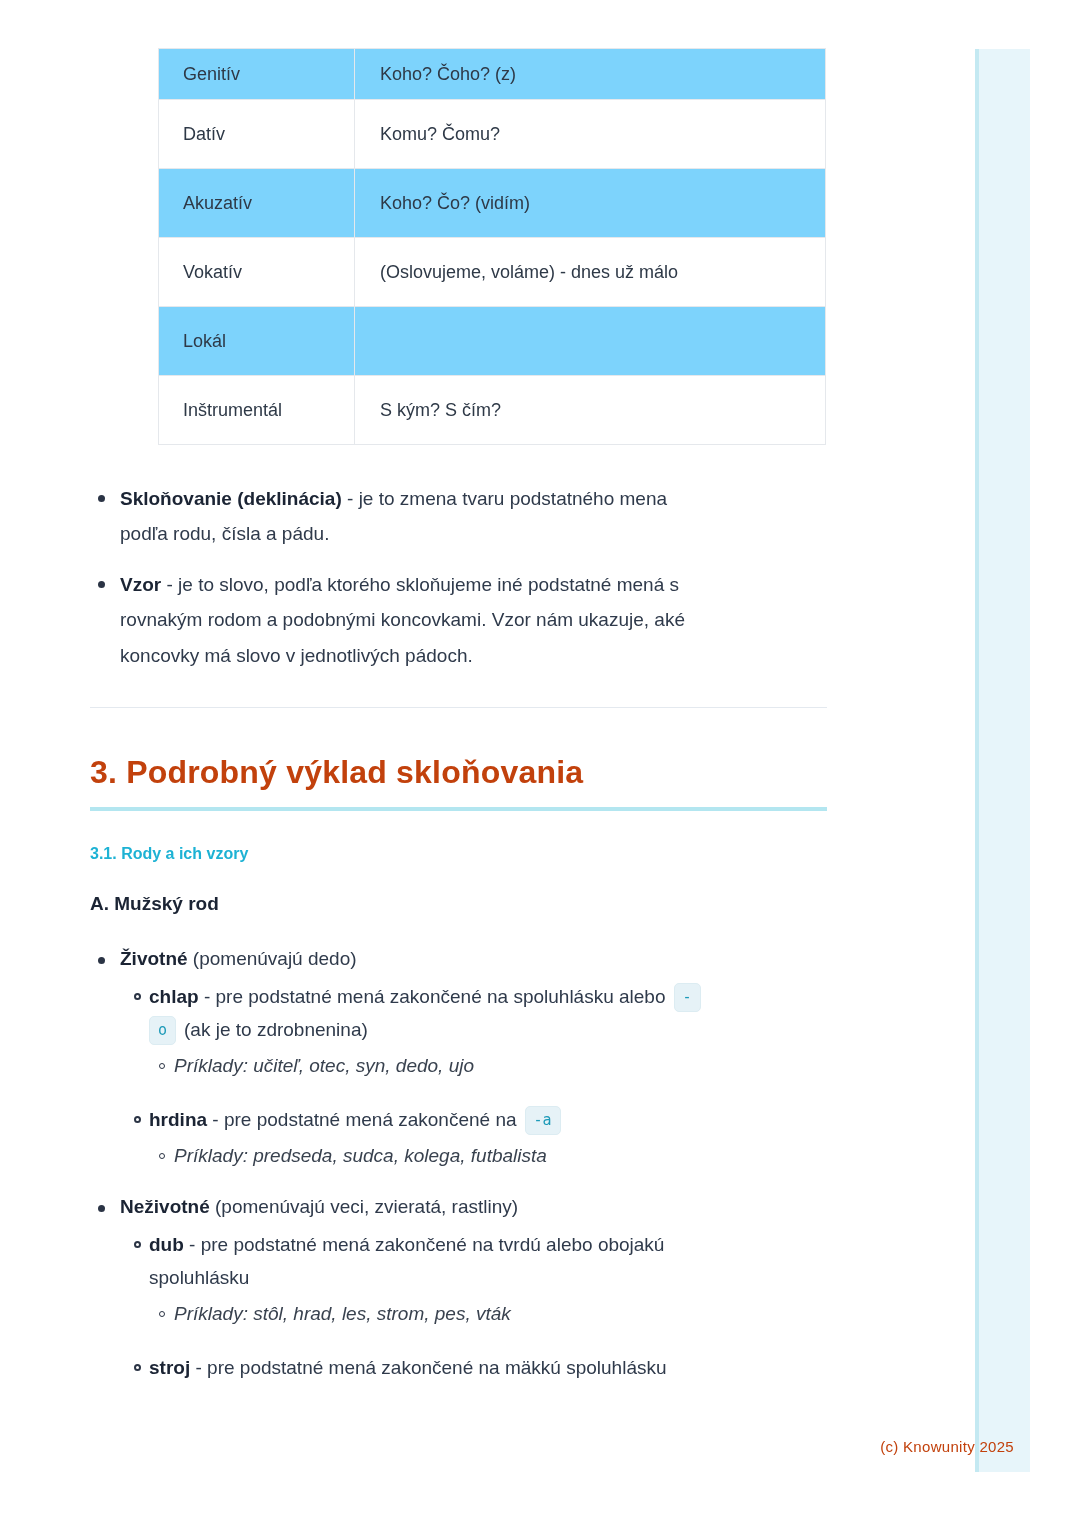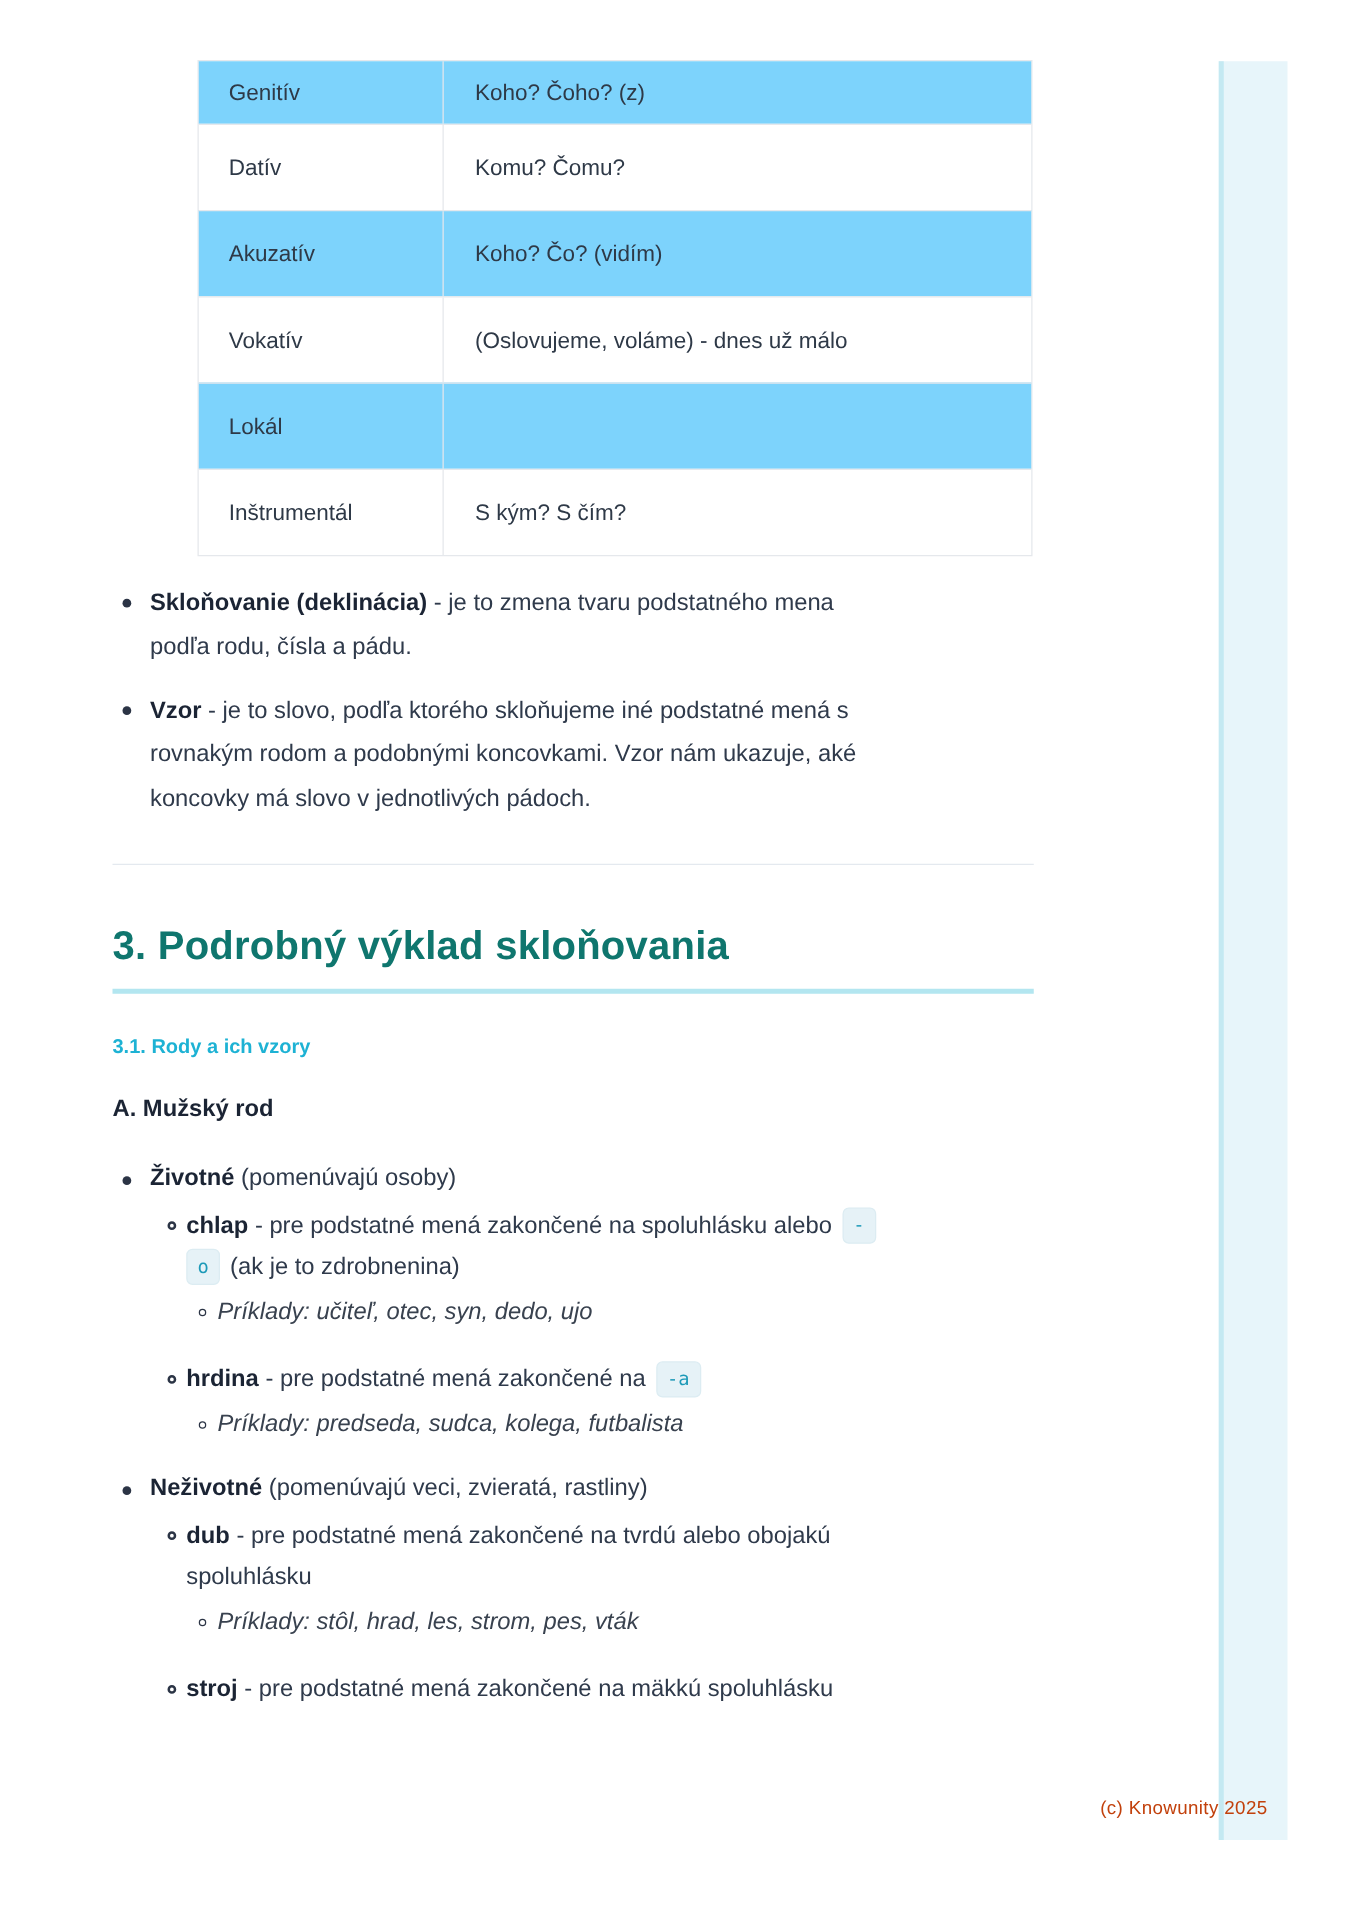"Skloňovanie (deklinácia) - je to" .def-list { margin-top: 20px -> 36px }
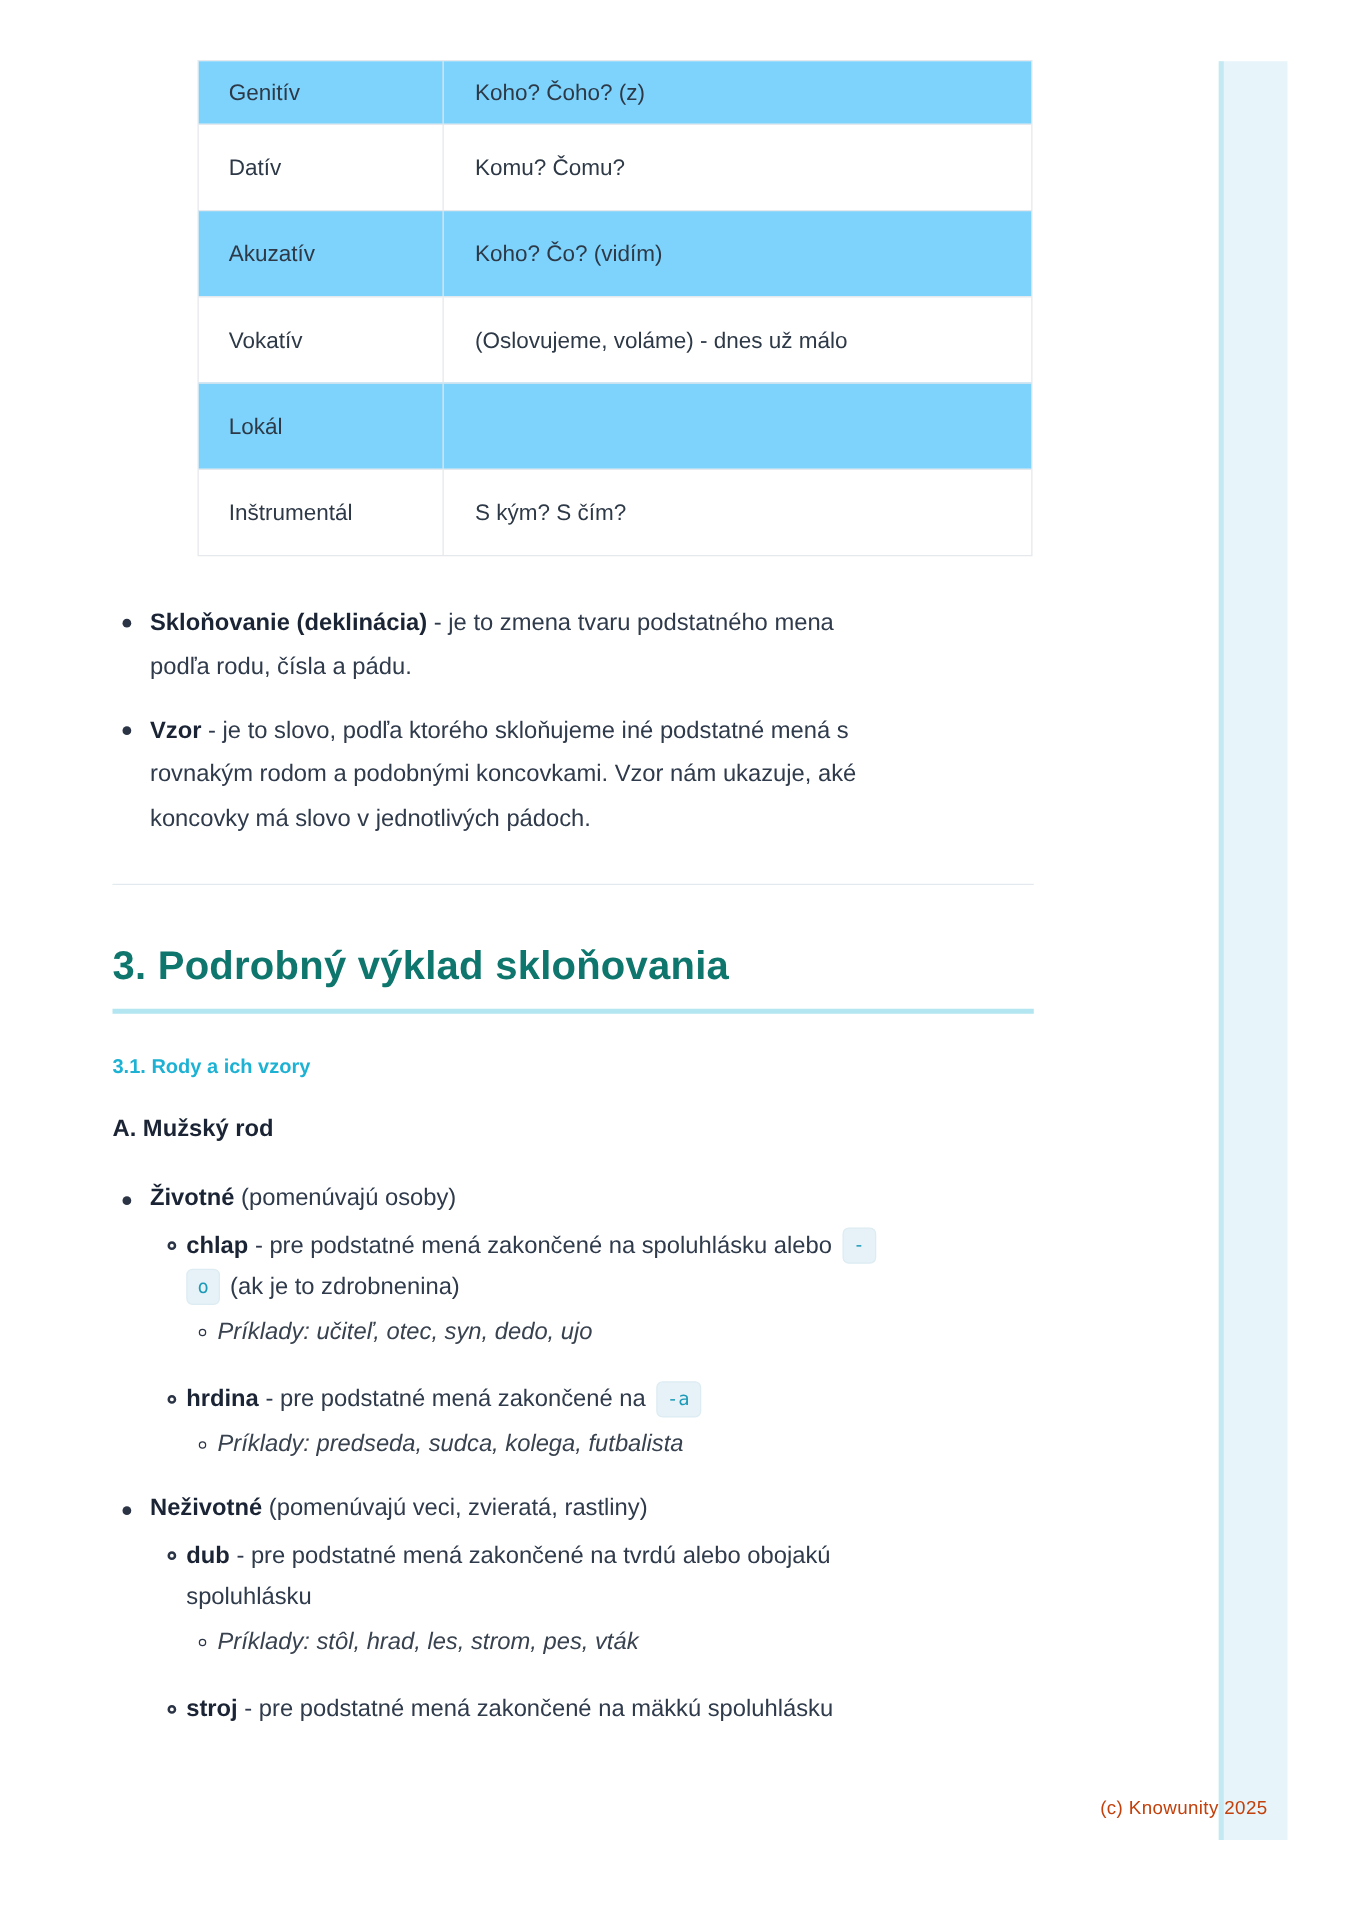"3. Podrobný výklad skloňovania" .section-title { color: #0f766e -> #c2410c }
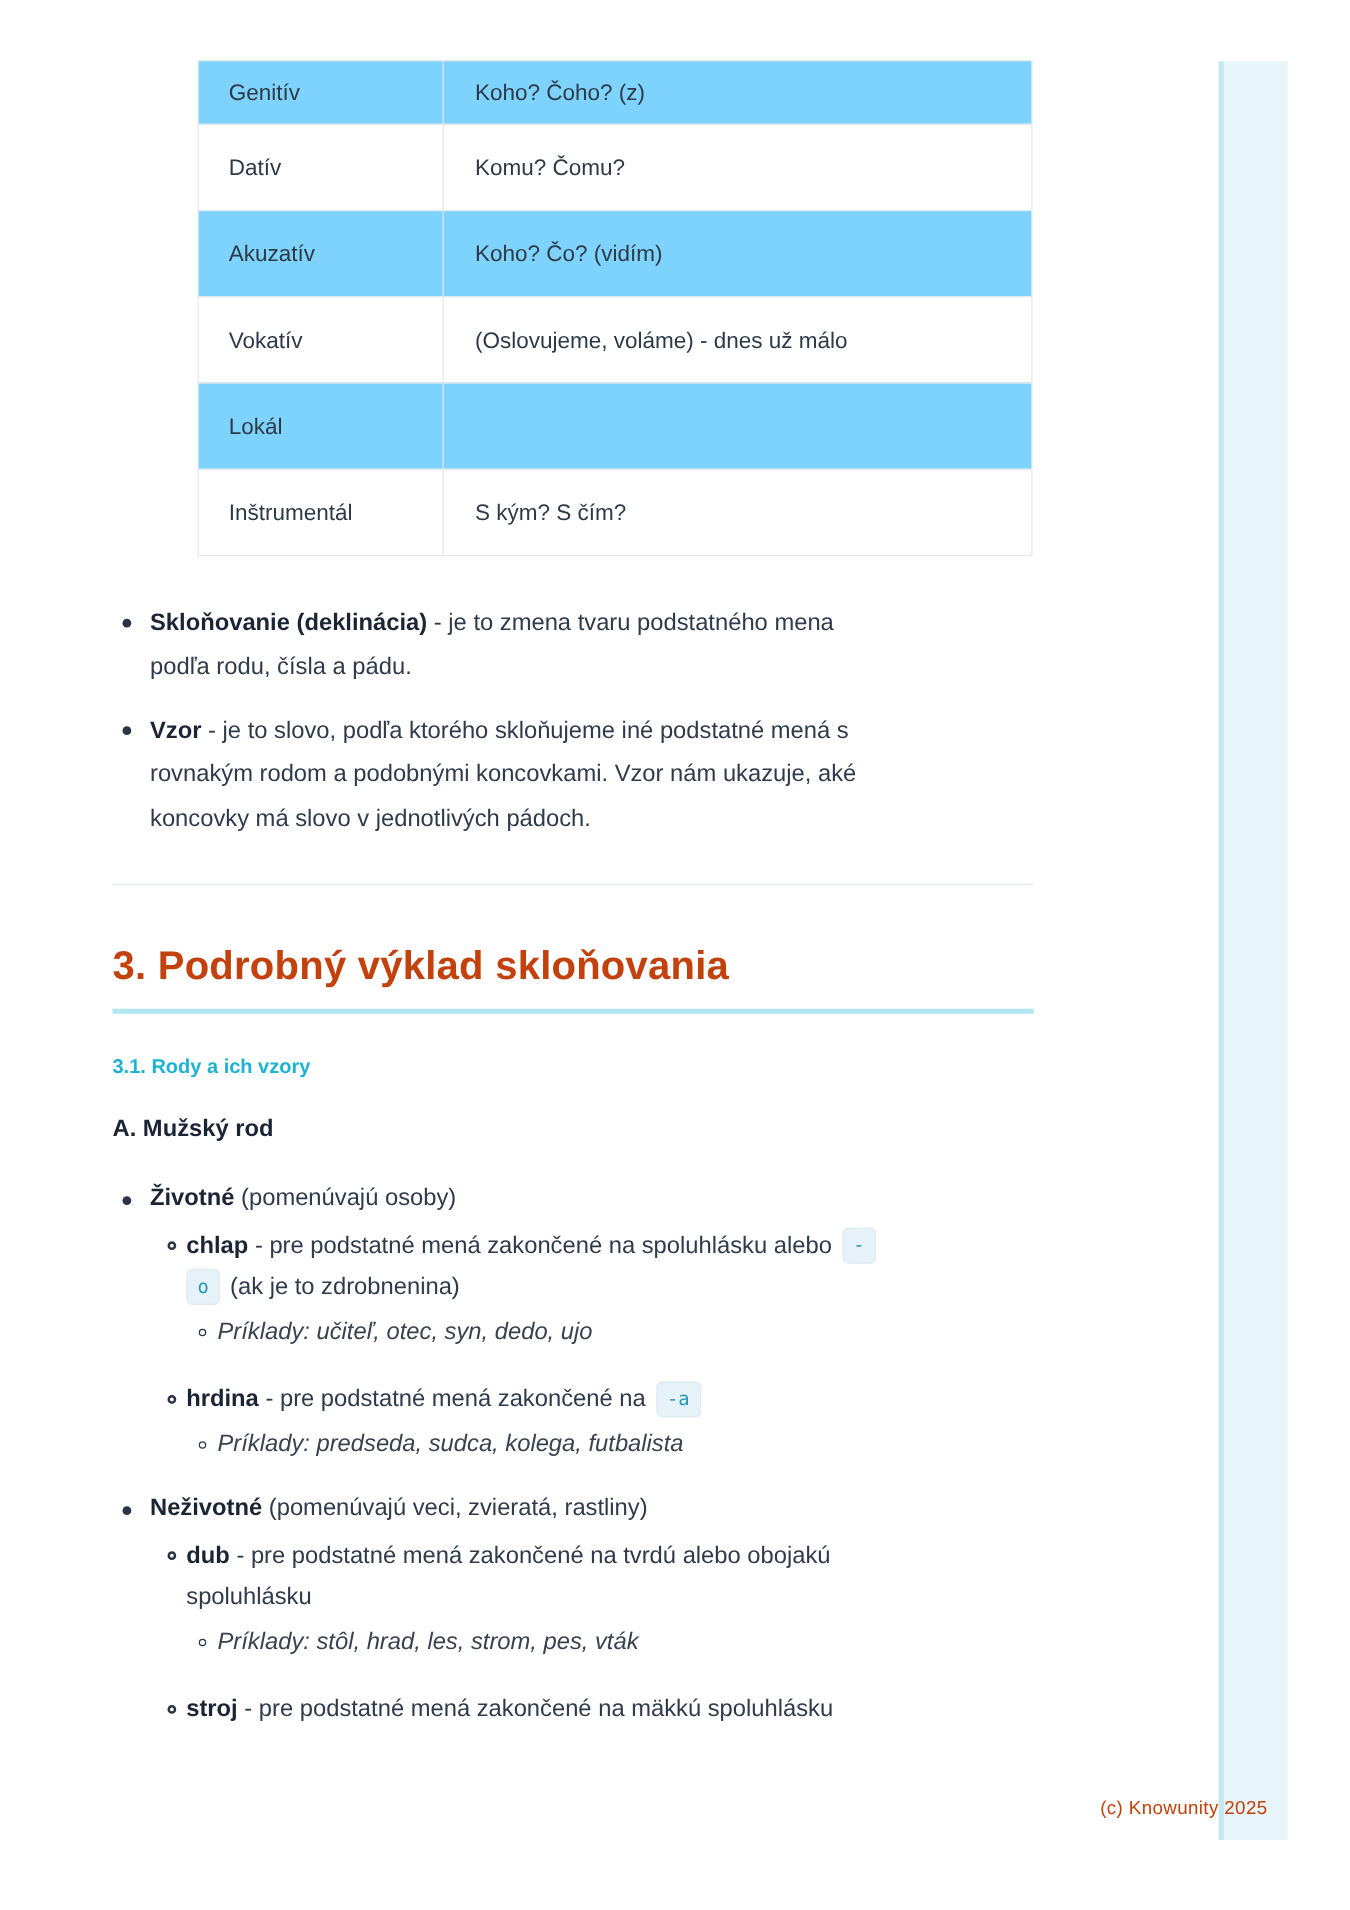"(pomenúvajú osoby)" span { text: osoby -> dedo }
